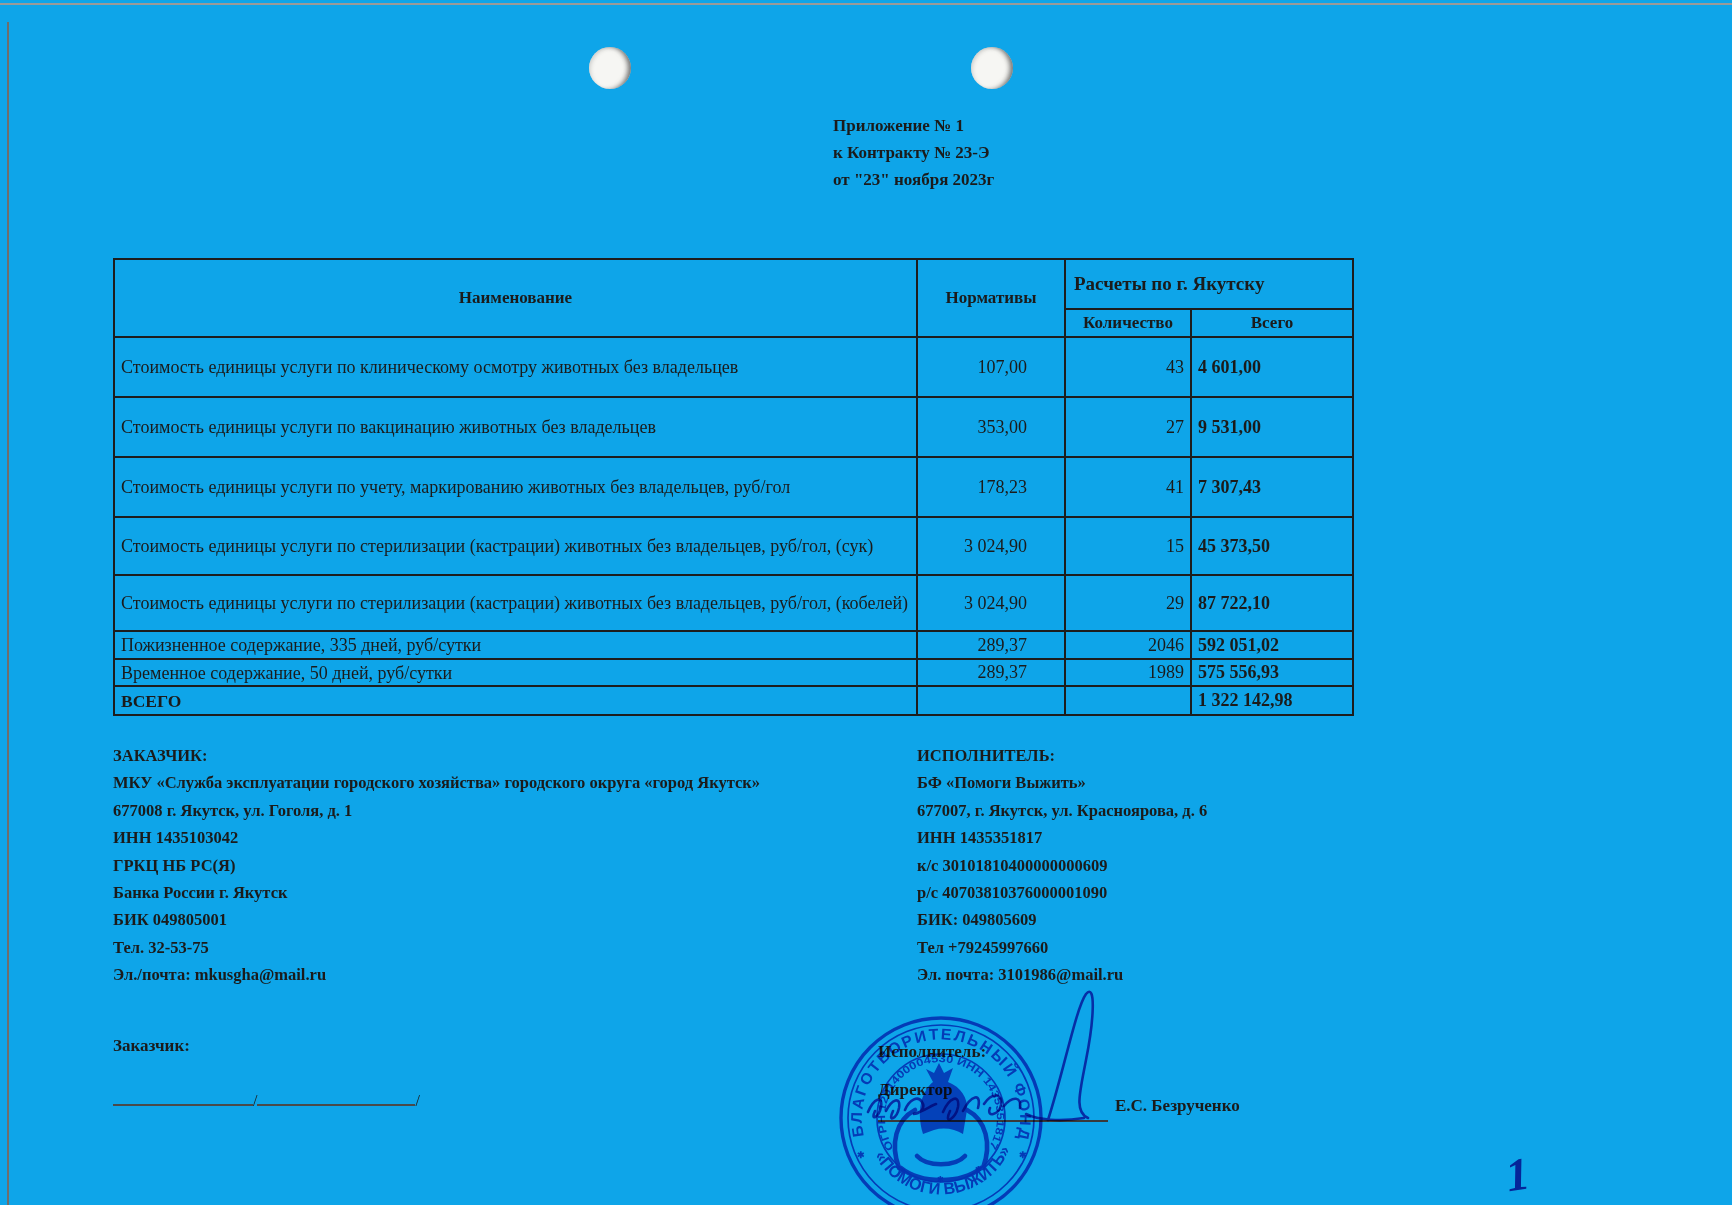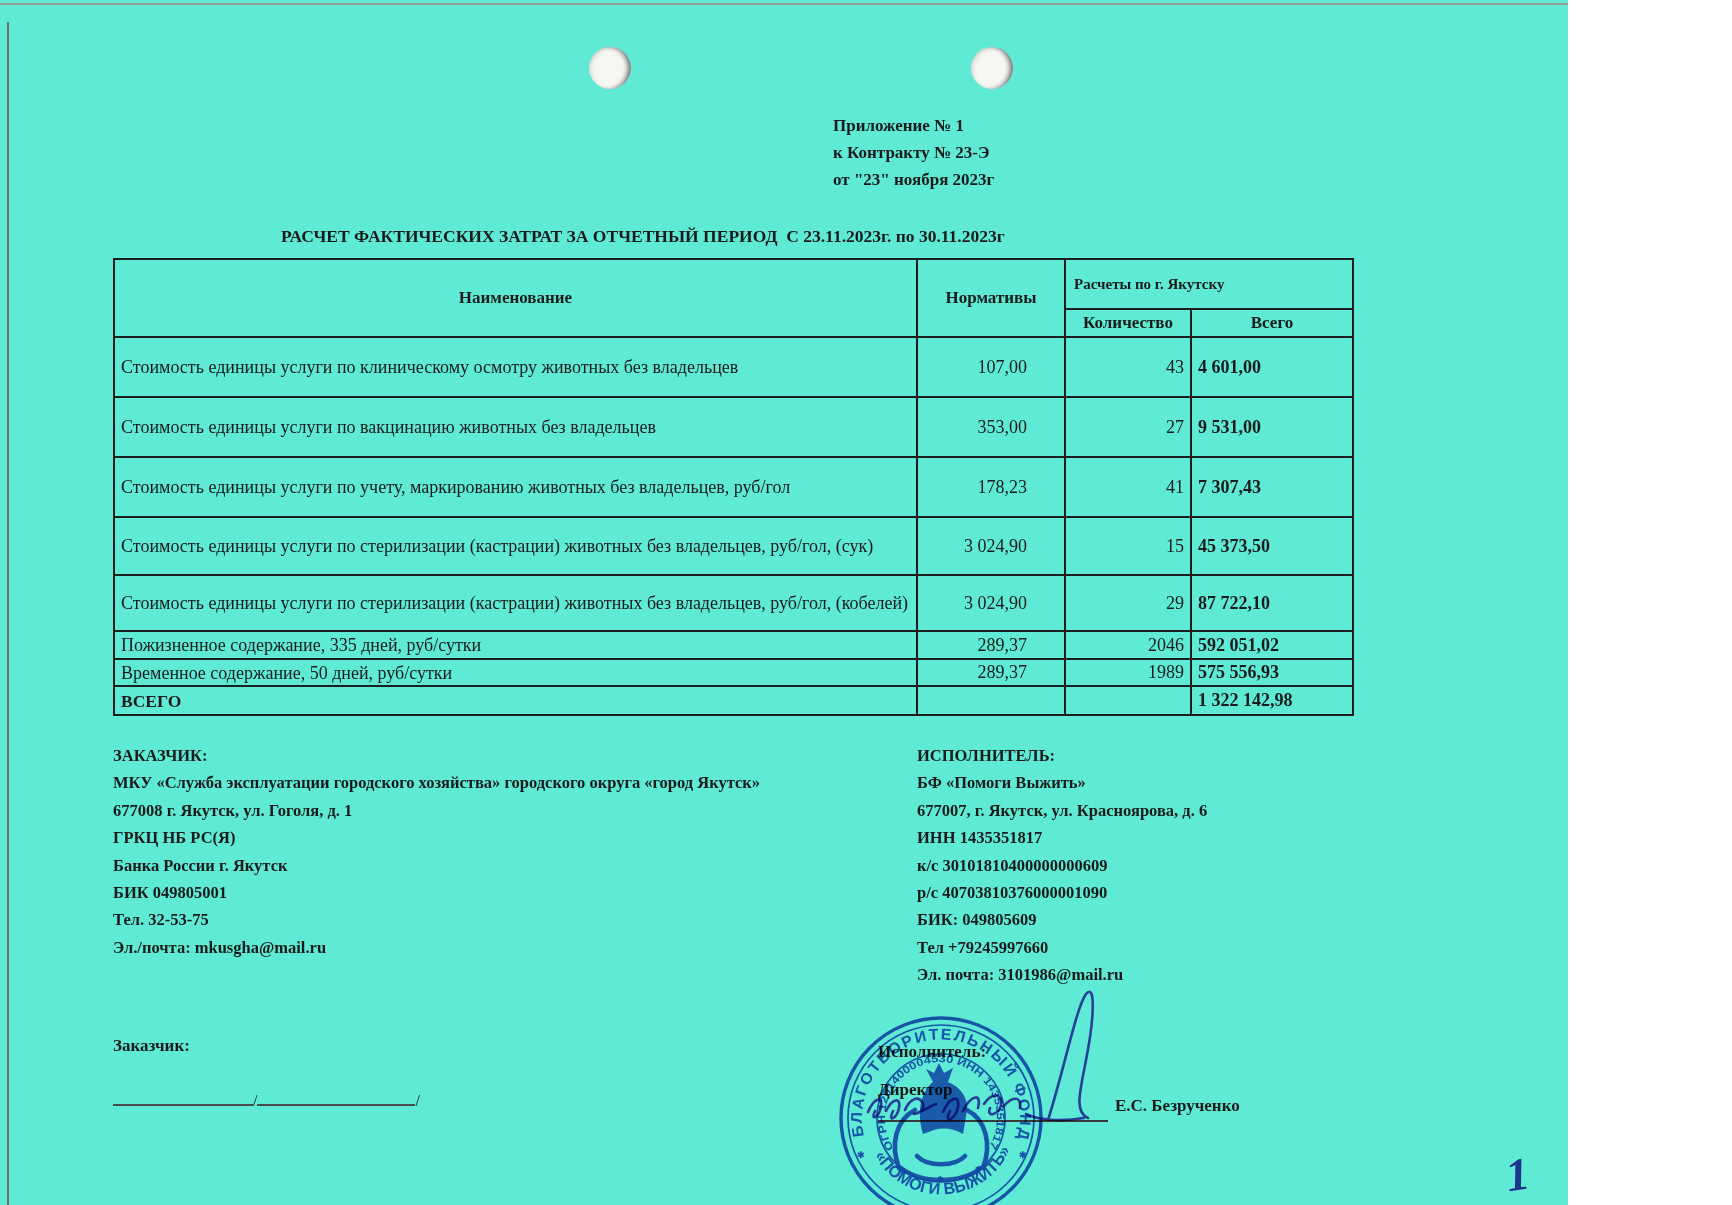"Приложение № 1" .page { background: #5eead4 -> #0ea5e9; width: 1568px -> 1732px }
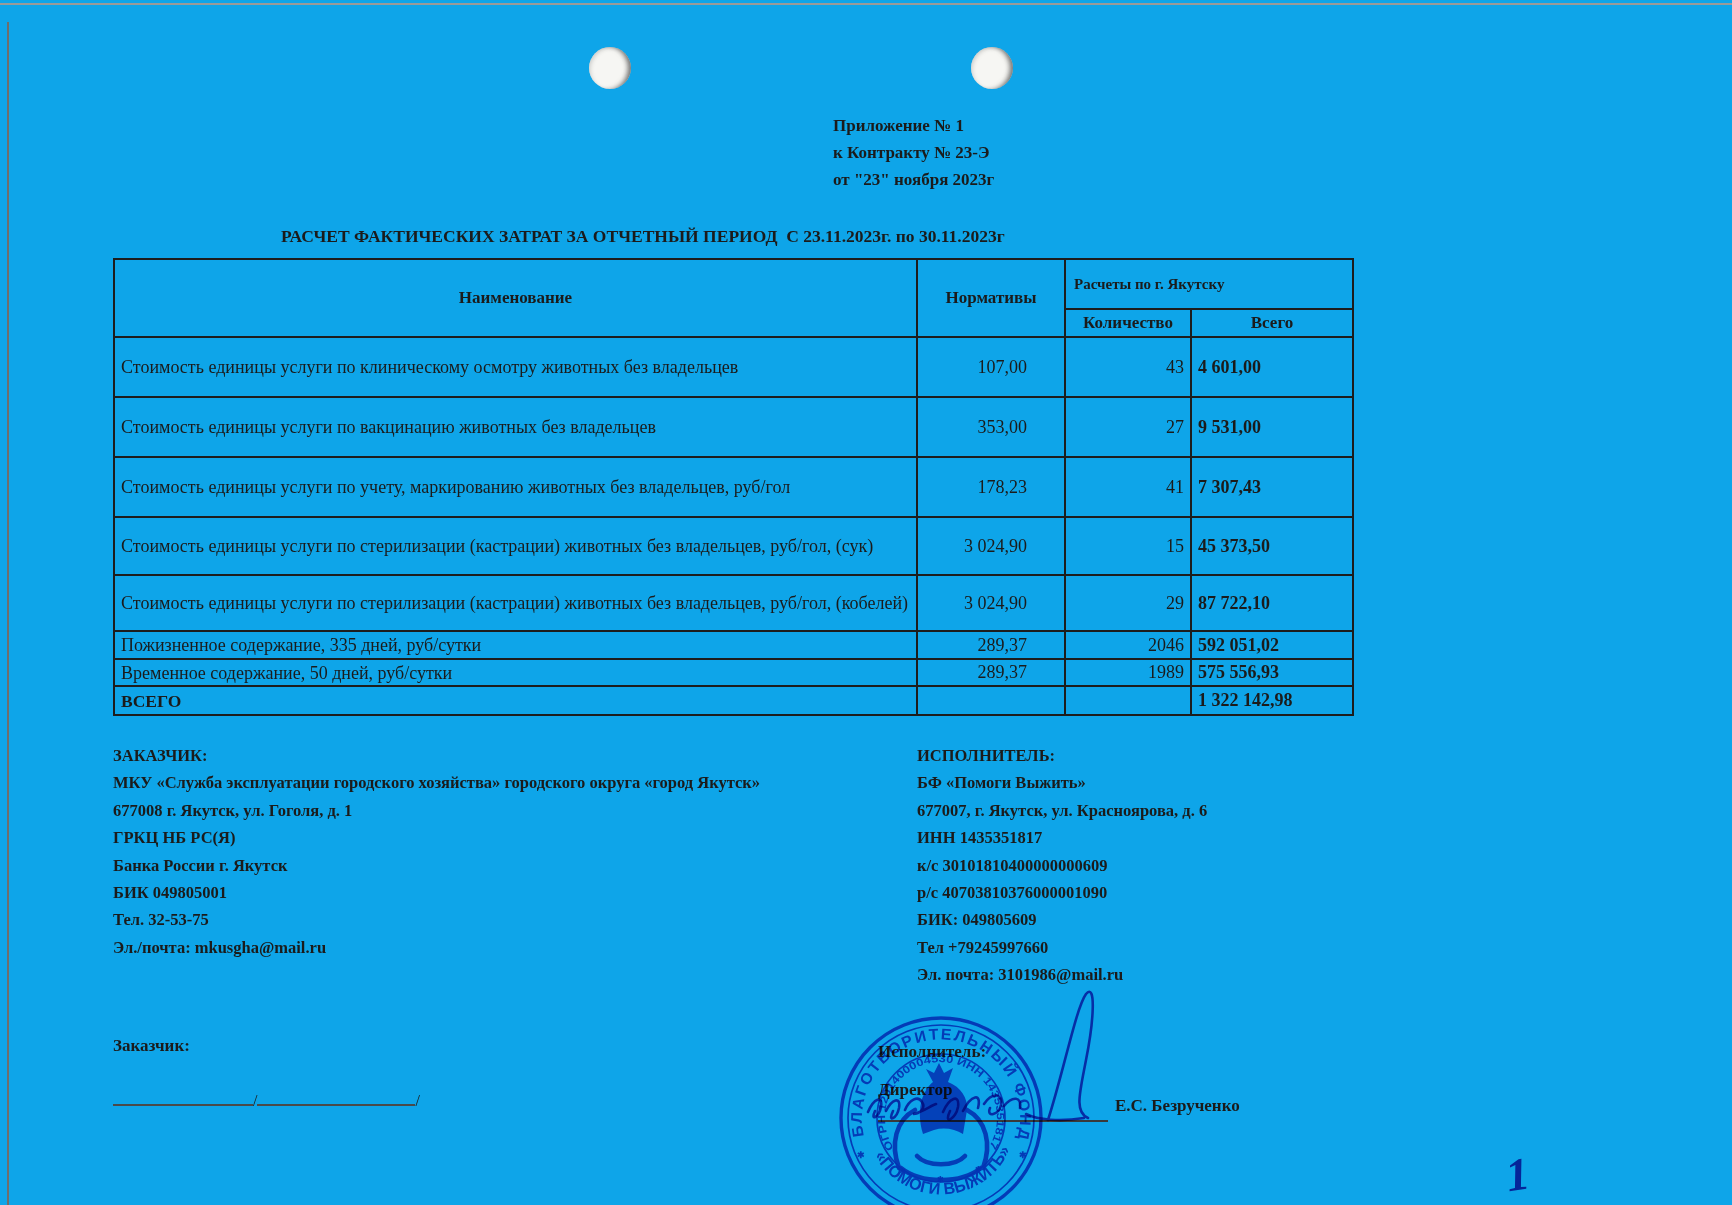"РАСЧЕТ ФАКТИЧЕСКИХ ЗАТРАТ ЗА ОТЧЕТНЫЙ" div.doc-title { html: <div>РАСЧЕТ ФАКТИЧЕСКИХ ЗАТРАТ ЗА ОТЧЕТНЫЙ ПЕРИОД С 23.11.2023г. по 30.11.2023г</div> -> none }
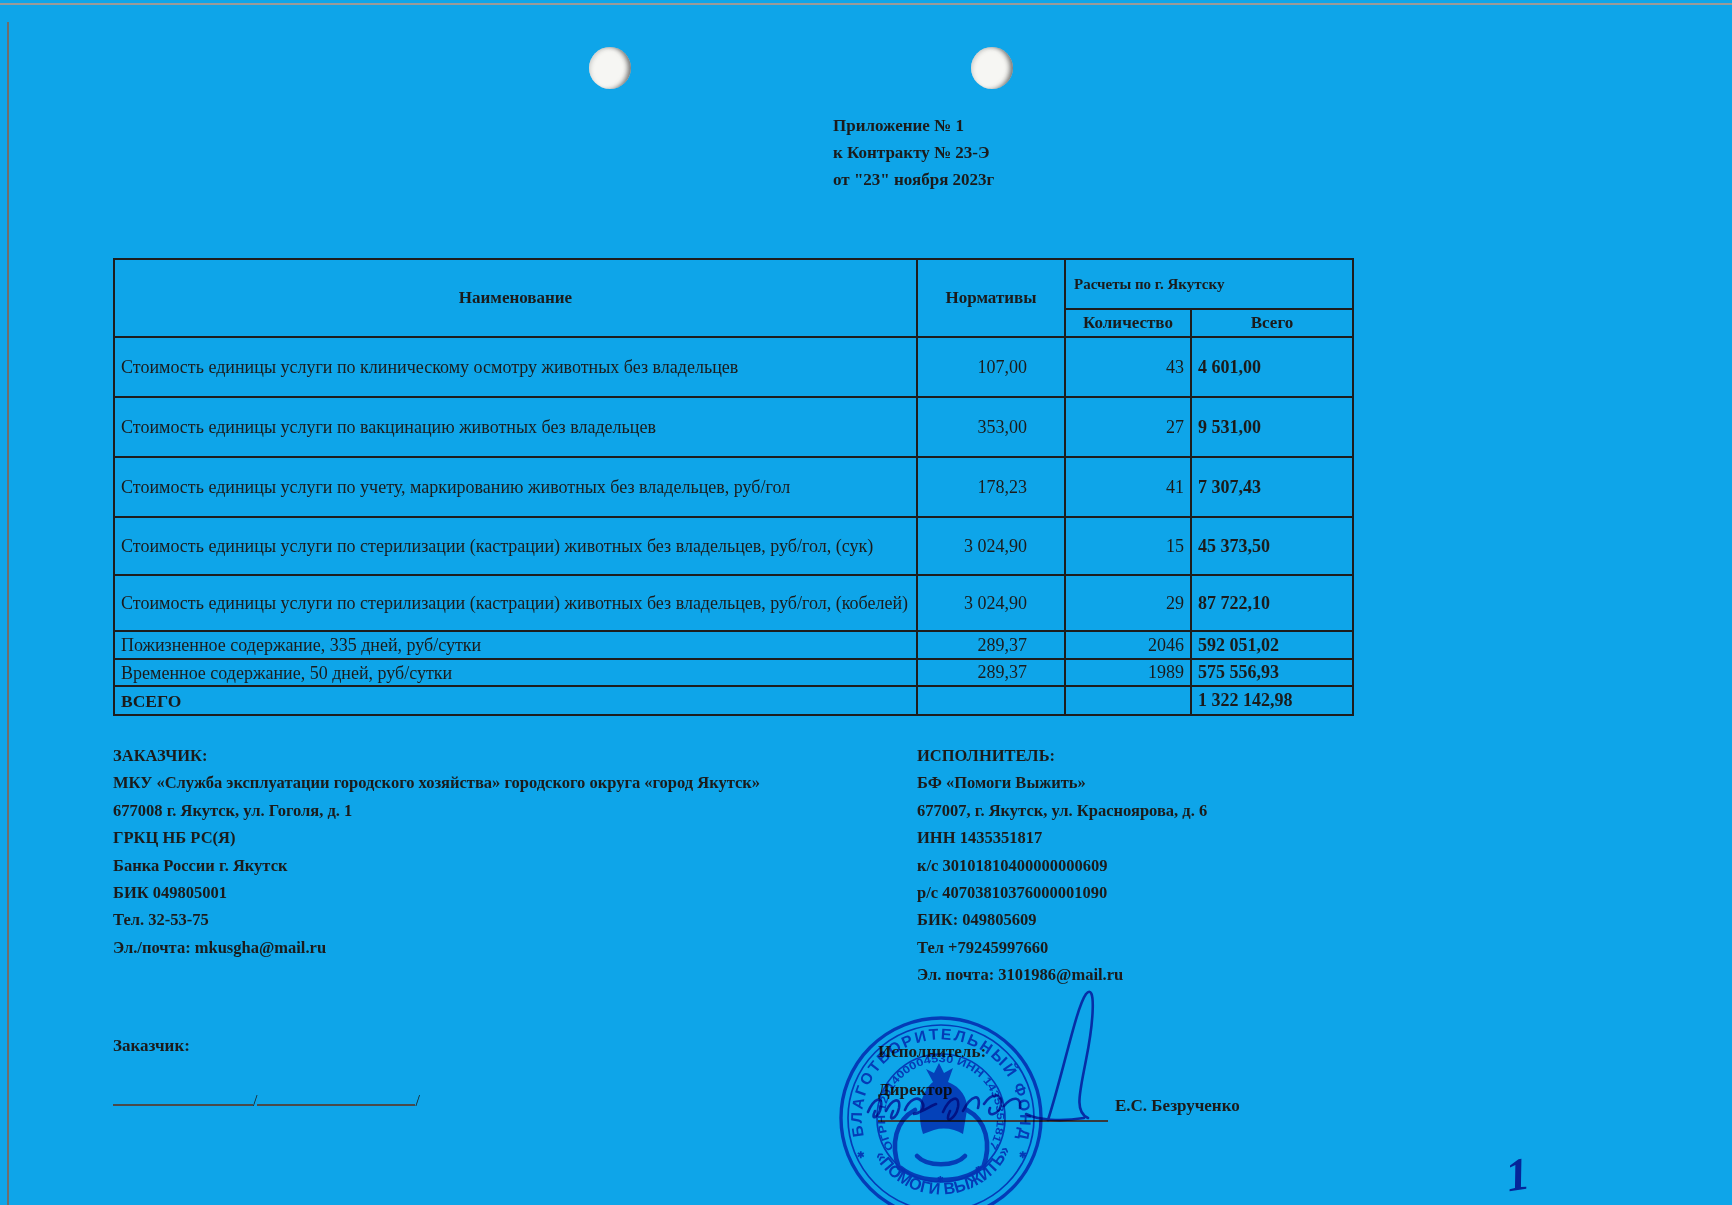"Расчеты по г. Якутску" .th-group { font-size: 15px -> 19px }
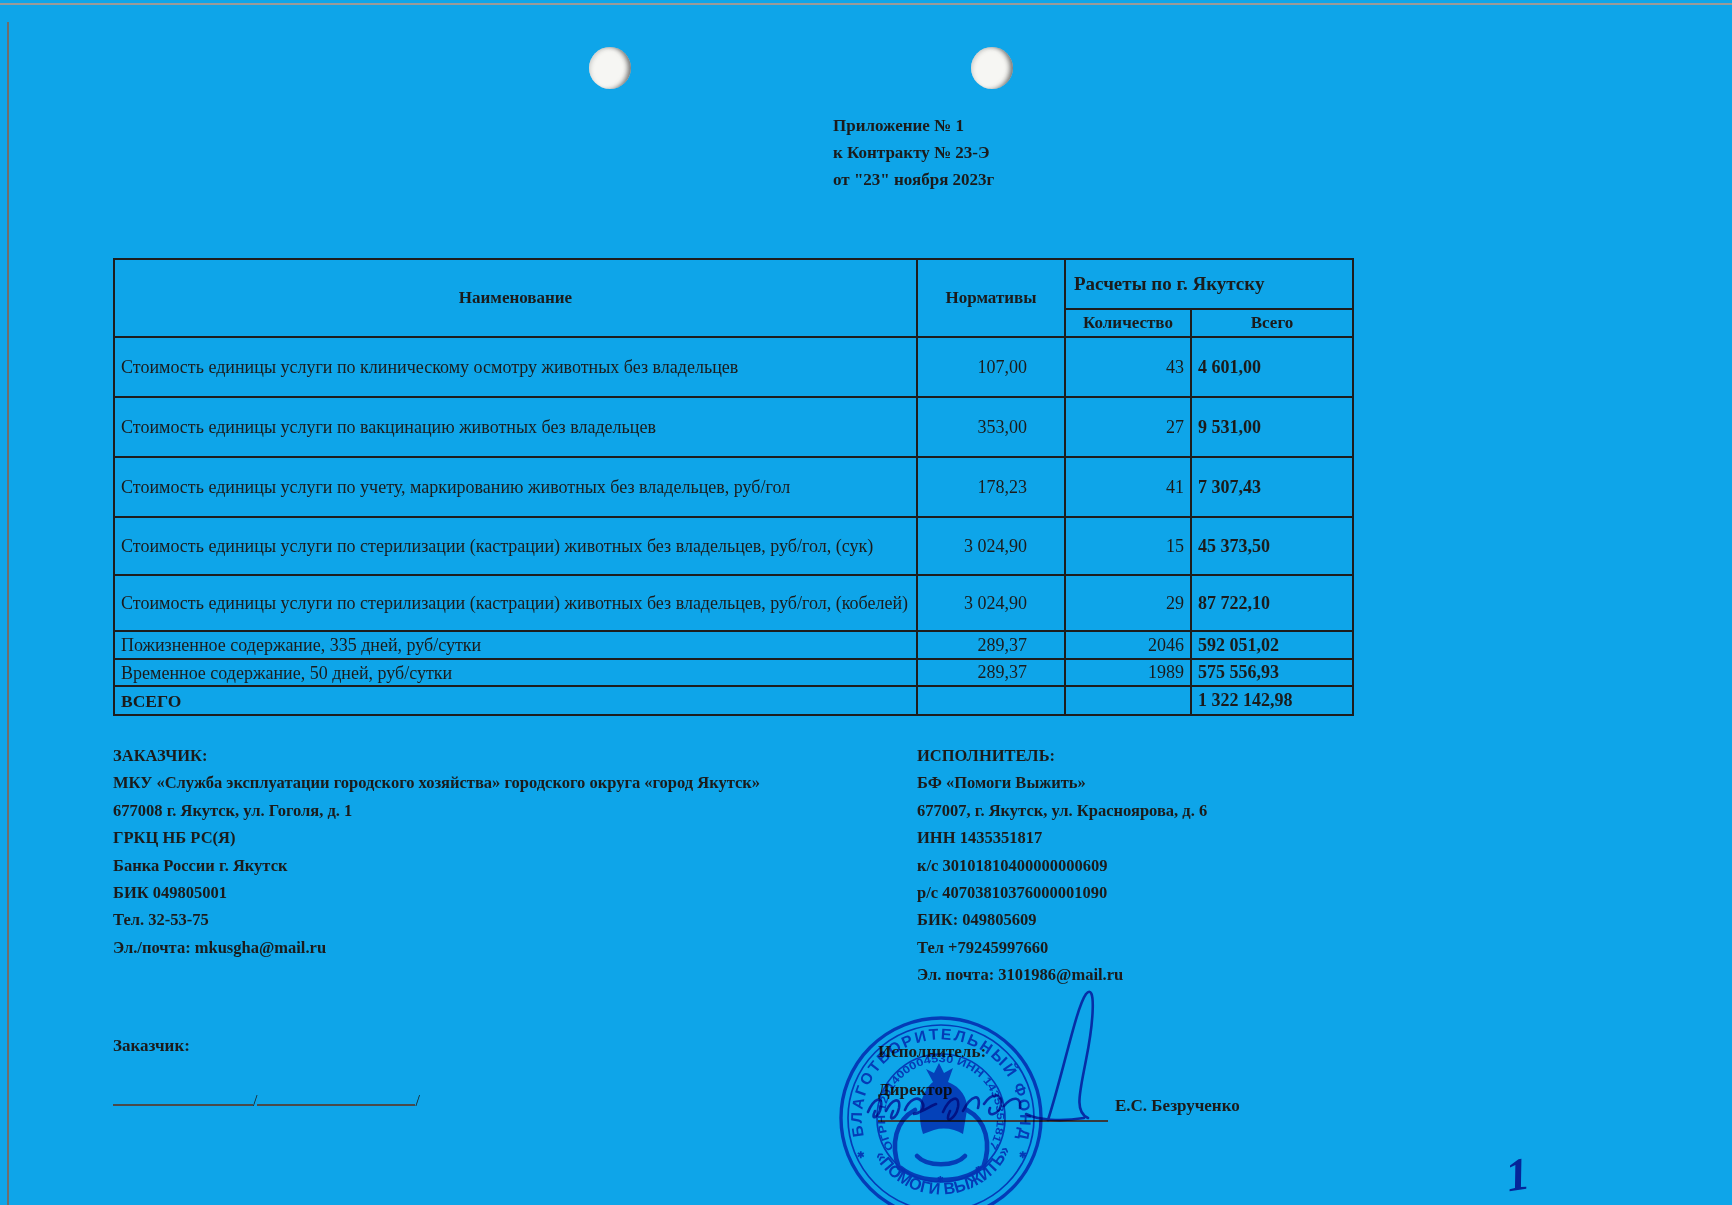"ИНН 1435103042" div { html: none -> <div>ИНН 1435103042</div> }
